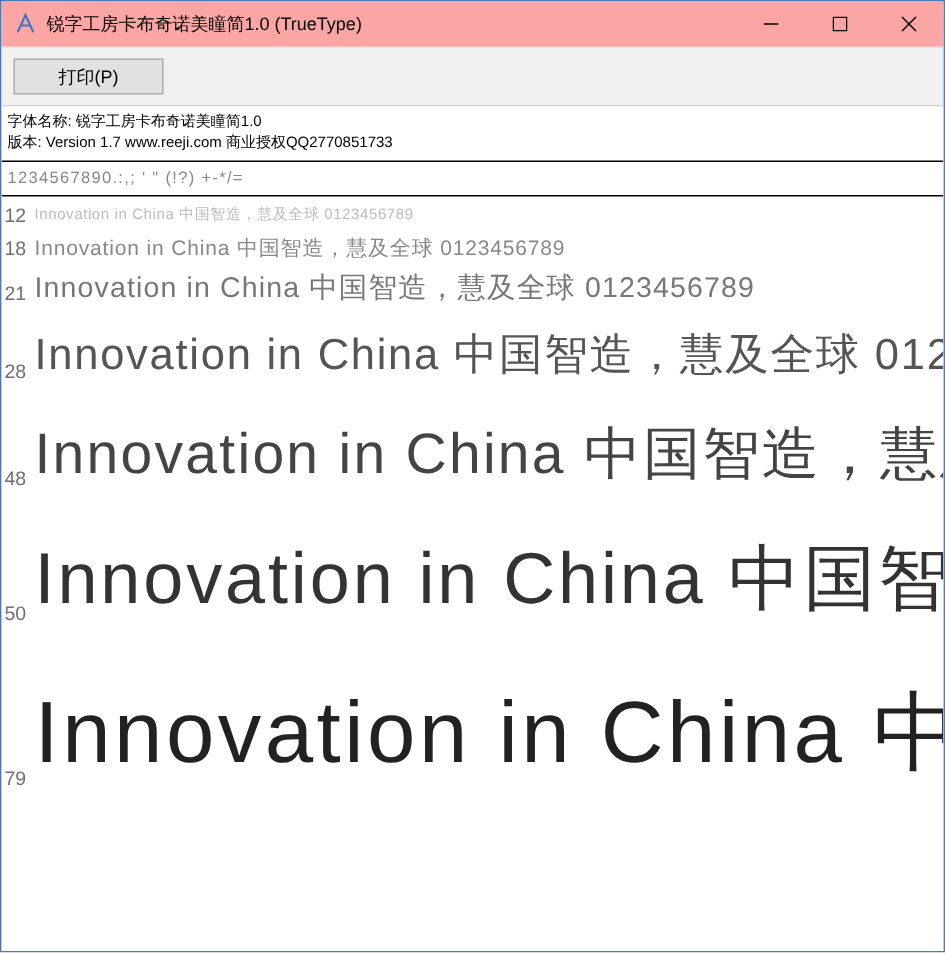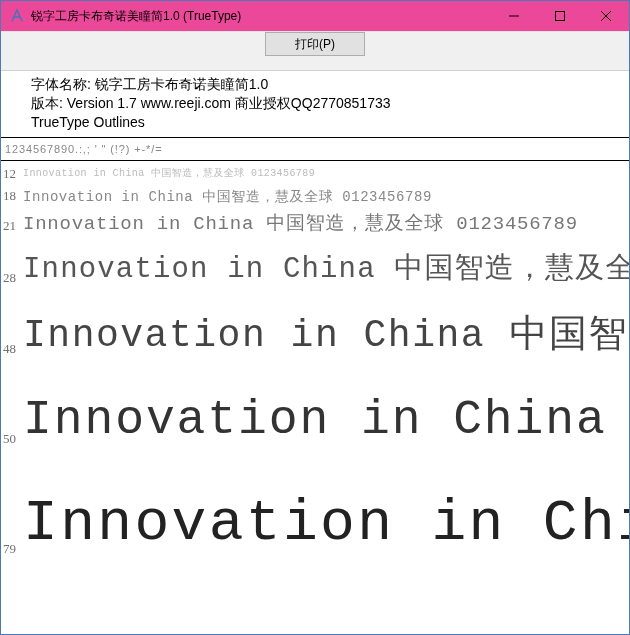"锐字工房卡布奇诺美瞳简1.0 (TrueType)" .titlebar { background: #ec4899 -> #fca5a5 }
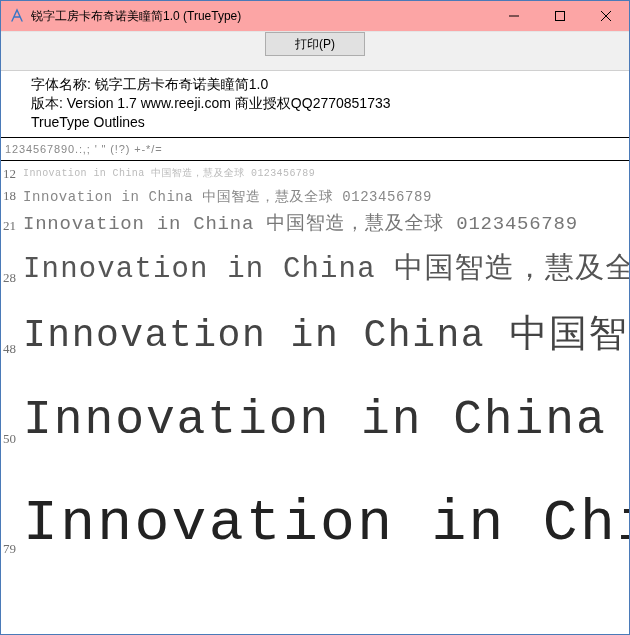"打印(P)" .toolbar { flex-direction: column -> none }
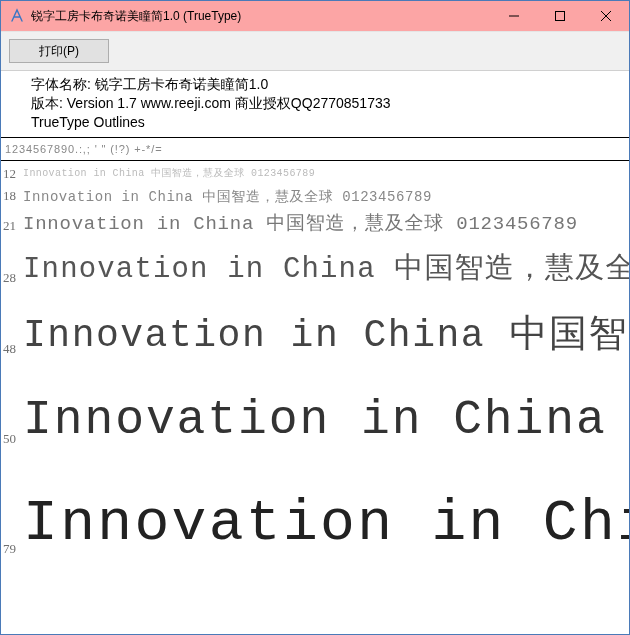"字体名称: 锐字工房卡布奇诺美瞳简1.0" .meta { font-size: 14px -> 10px; margin-left: 10px -> none; padding: 4px 4px 2px 20px -> 4px 4px 2px 4px }
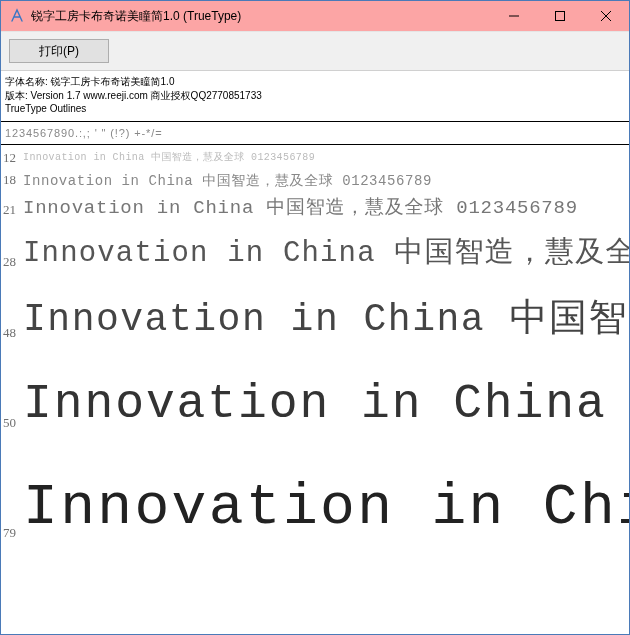"TrueType Outlines" div { html: <div>TrueType Outlines</div> -> none }
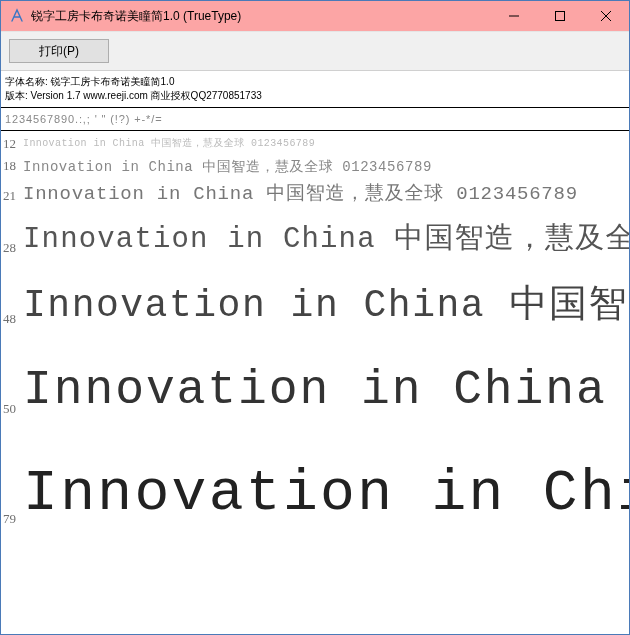"12" .sz { font-family: Liberation Serif, serif -> Liberation Sans, sans-serif }
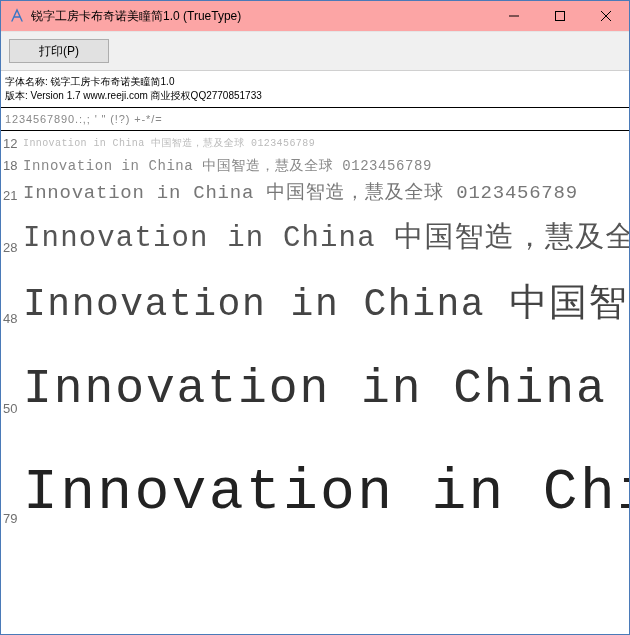"Innovation in China 中国智造，慧及全球 0123456789" .sample { font-family: Liberation Mono, monospace -> Liberation Sans, sans-serif }
